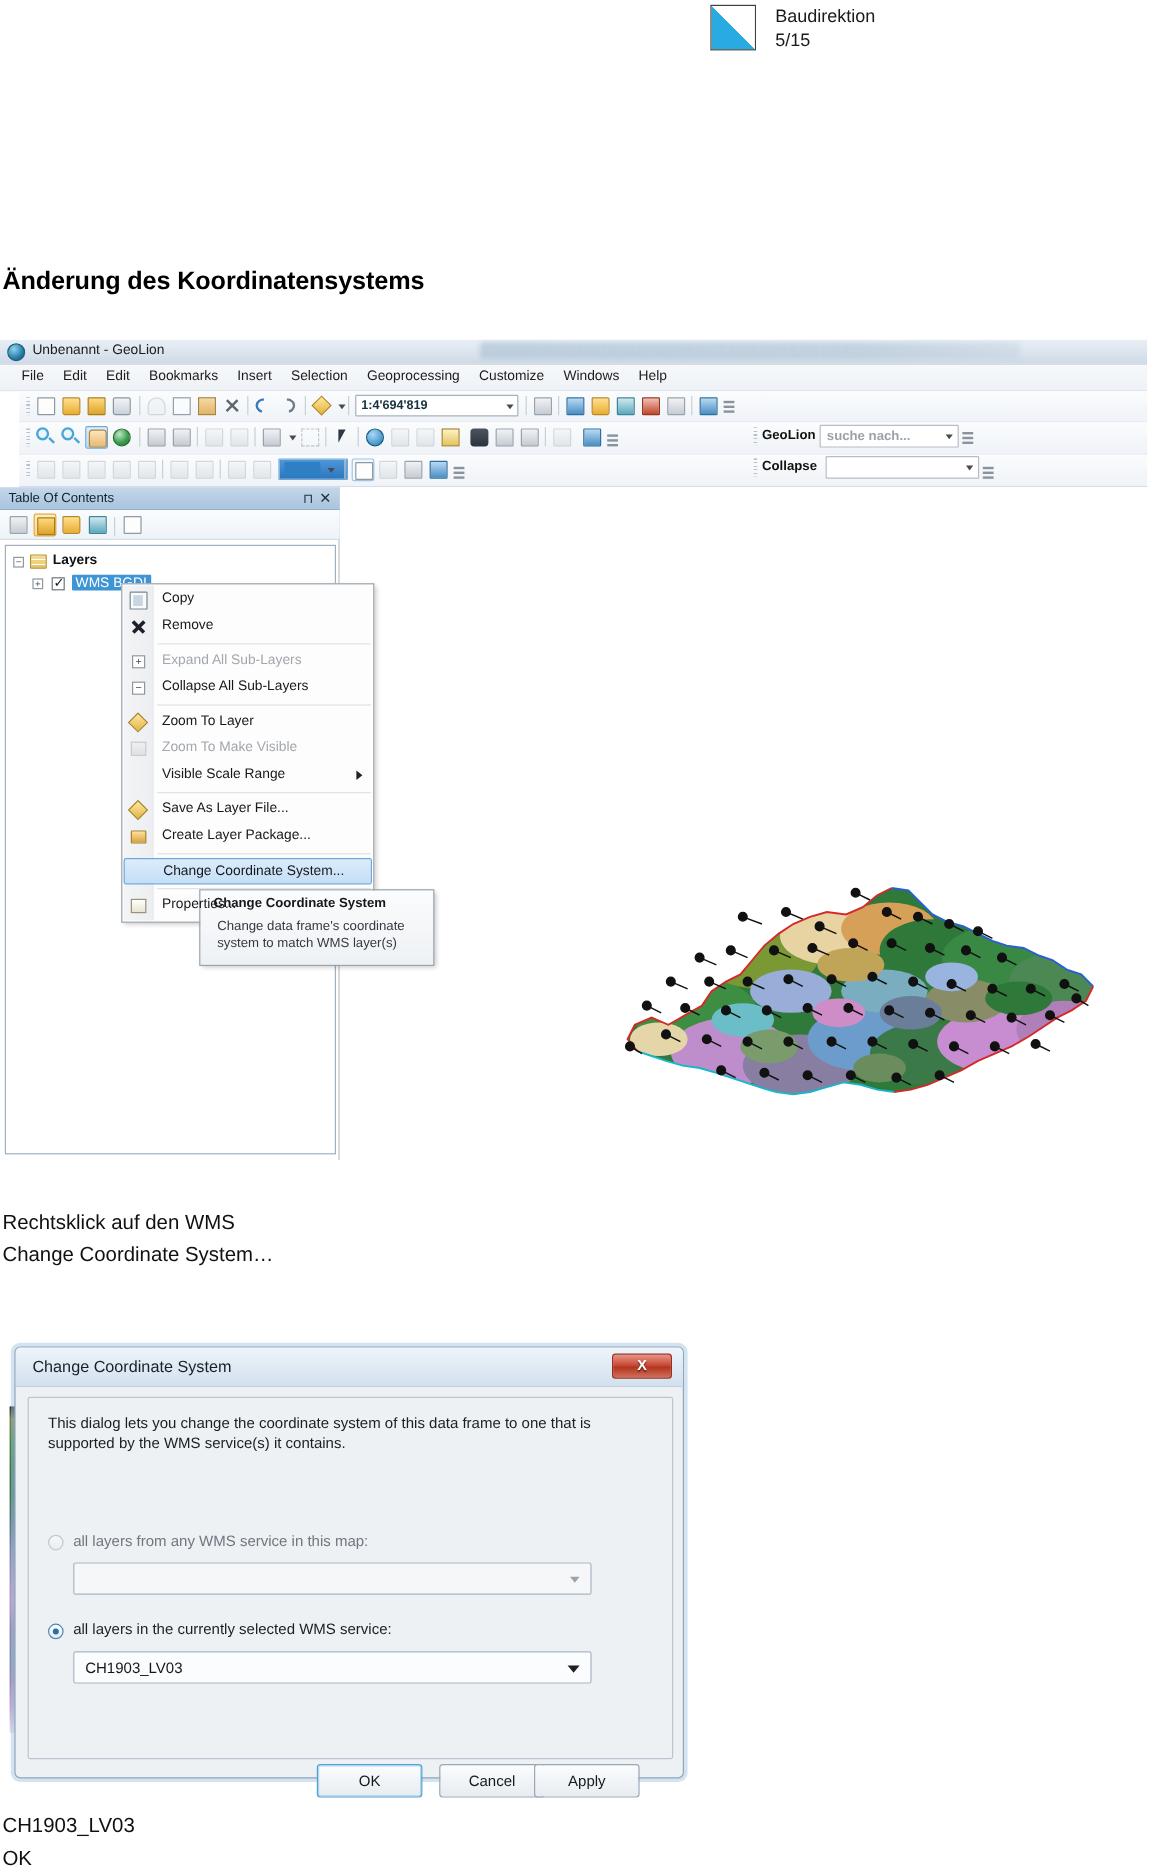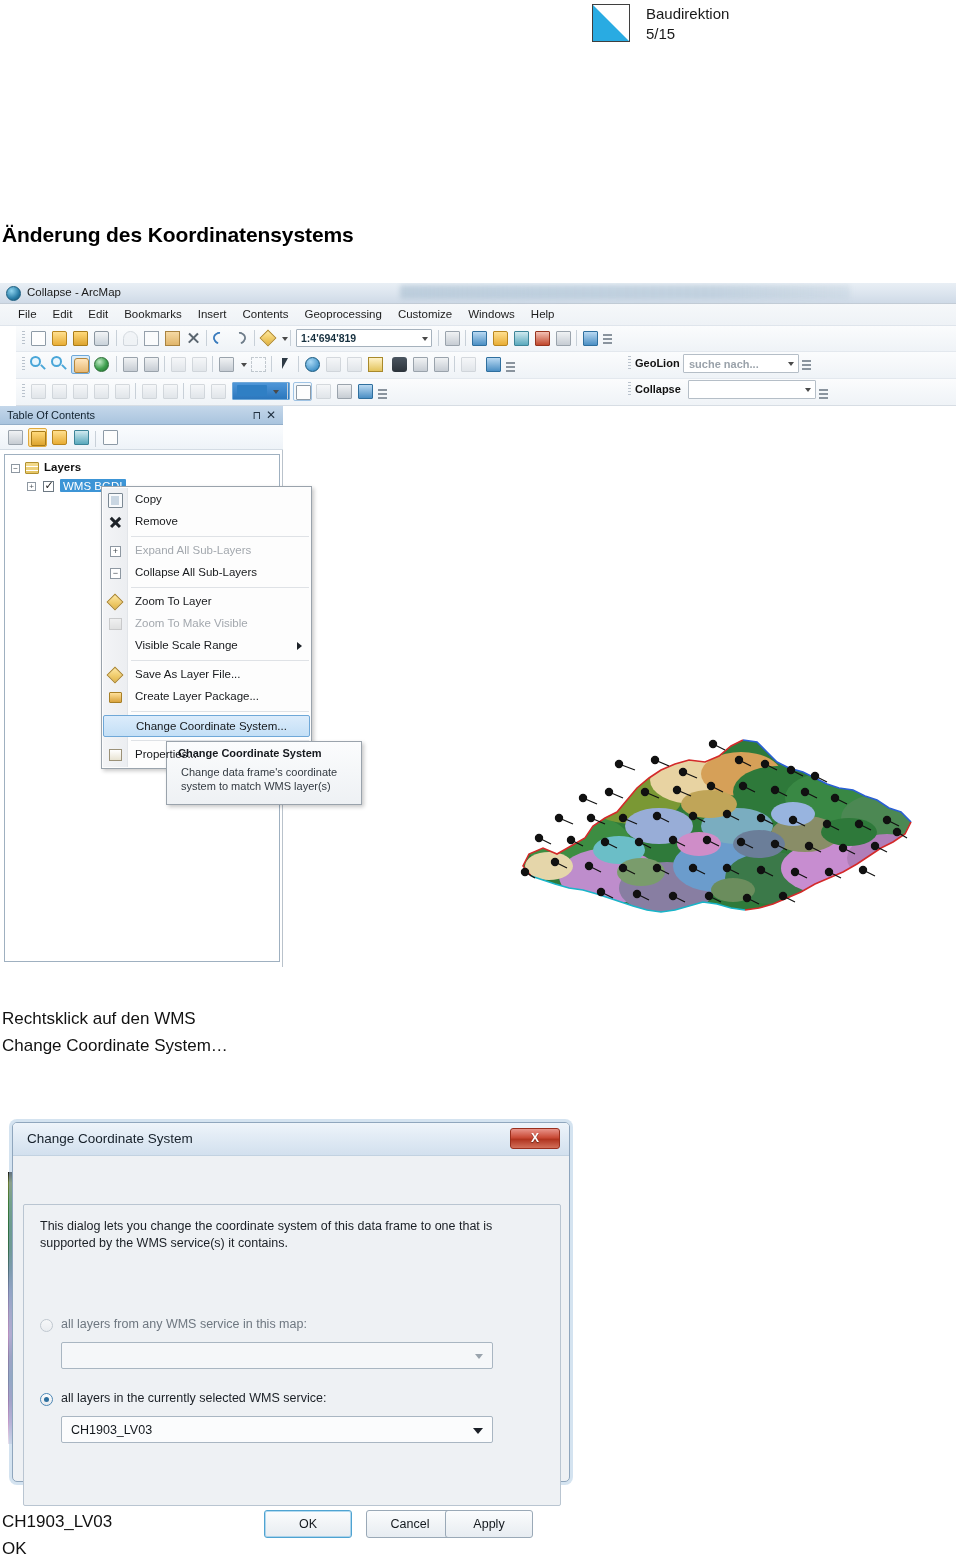"Collapse - ArcMap" div.tb-text { text: Collapse - ArcMap -> Unbenannt - GeoLion }
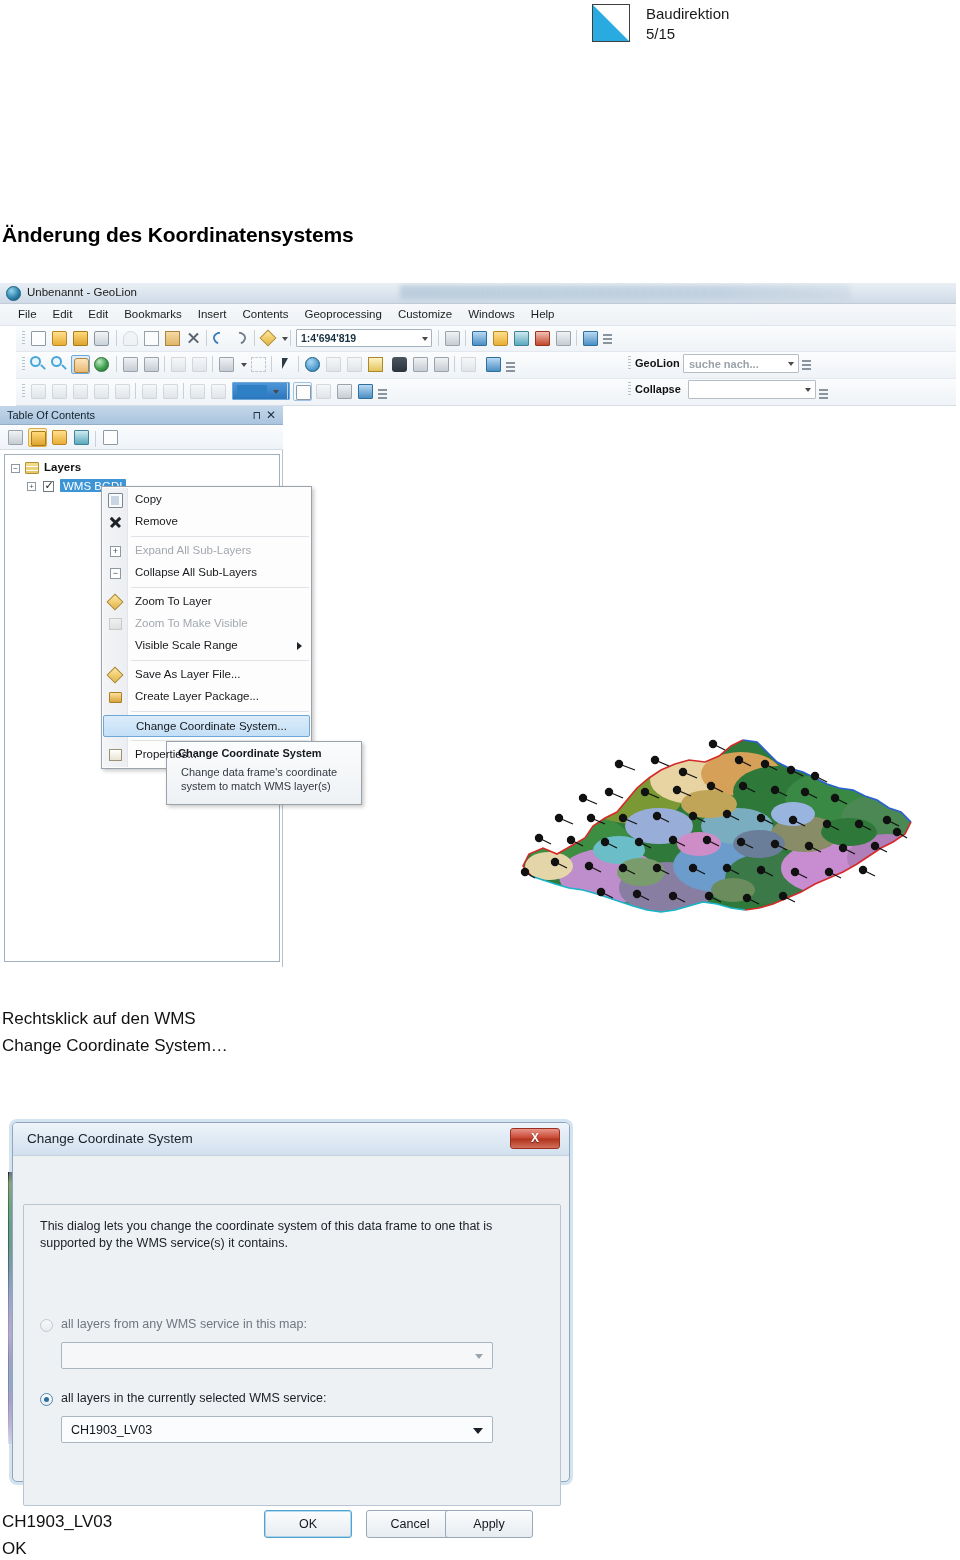"Contents" li { text: Contents -> Selection }
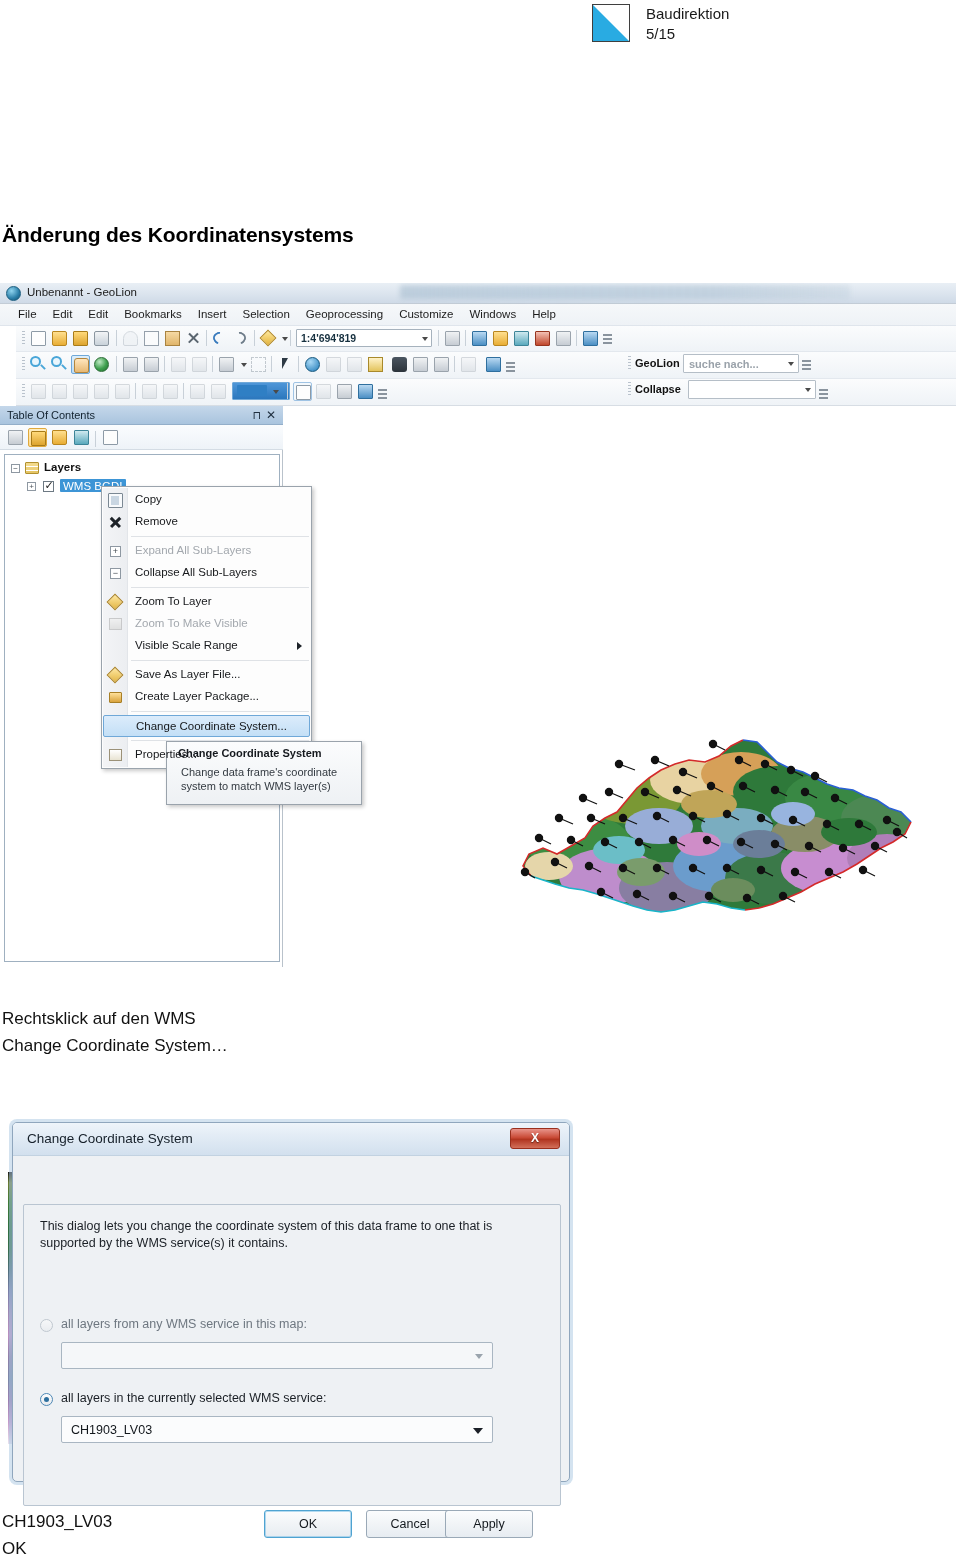"This dialog lets you change" .dlg-body { margin-top: 40px -> none }
